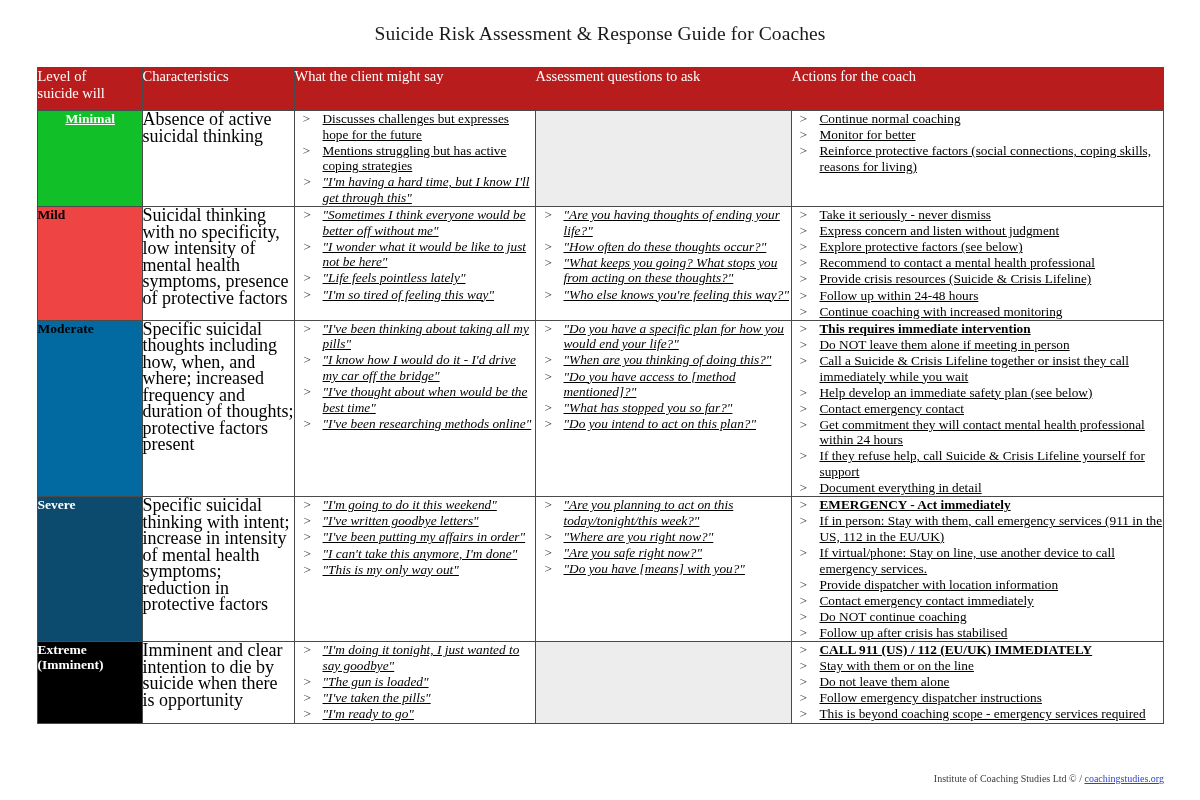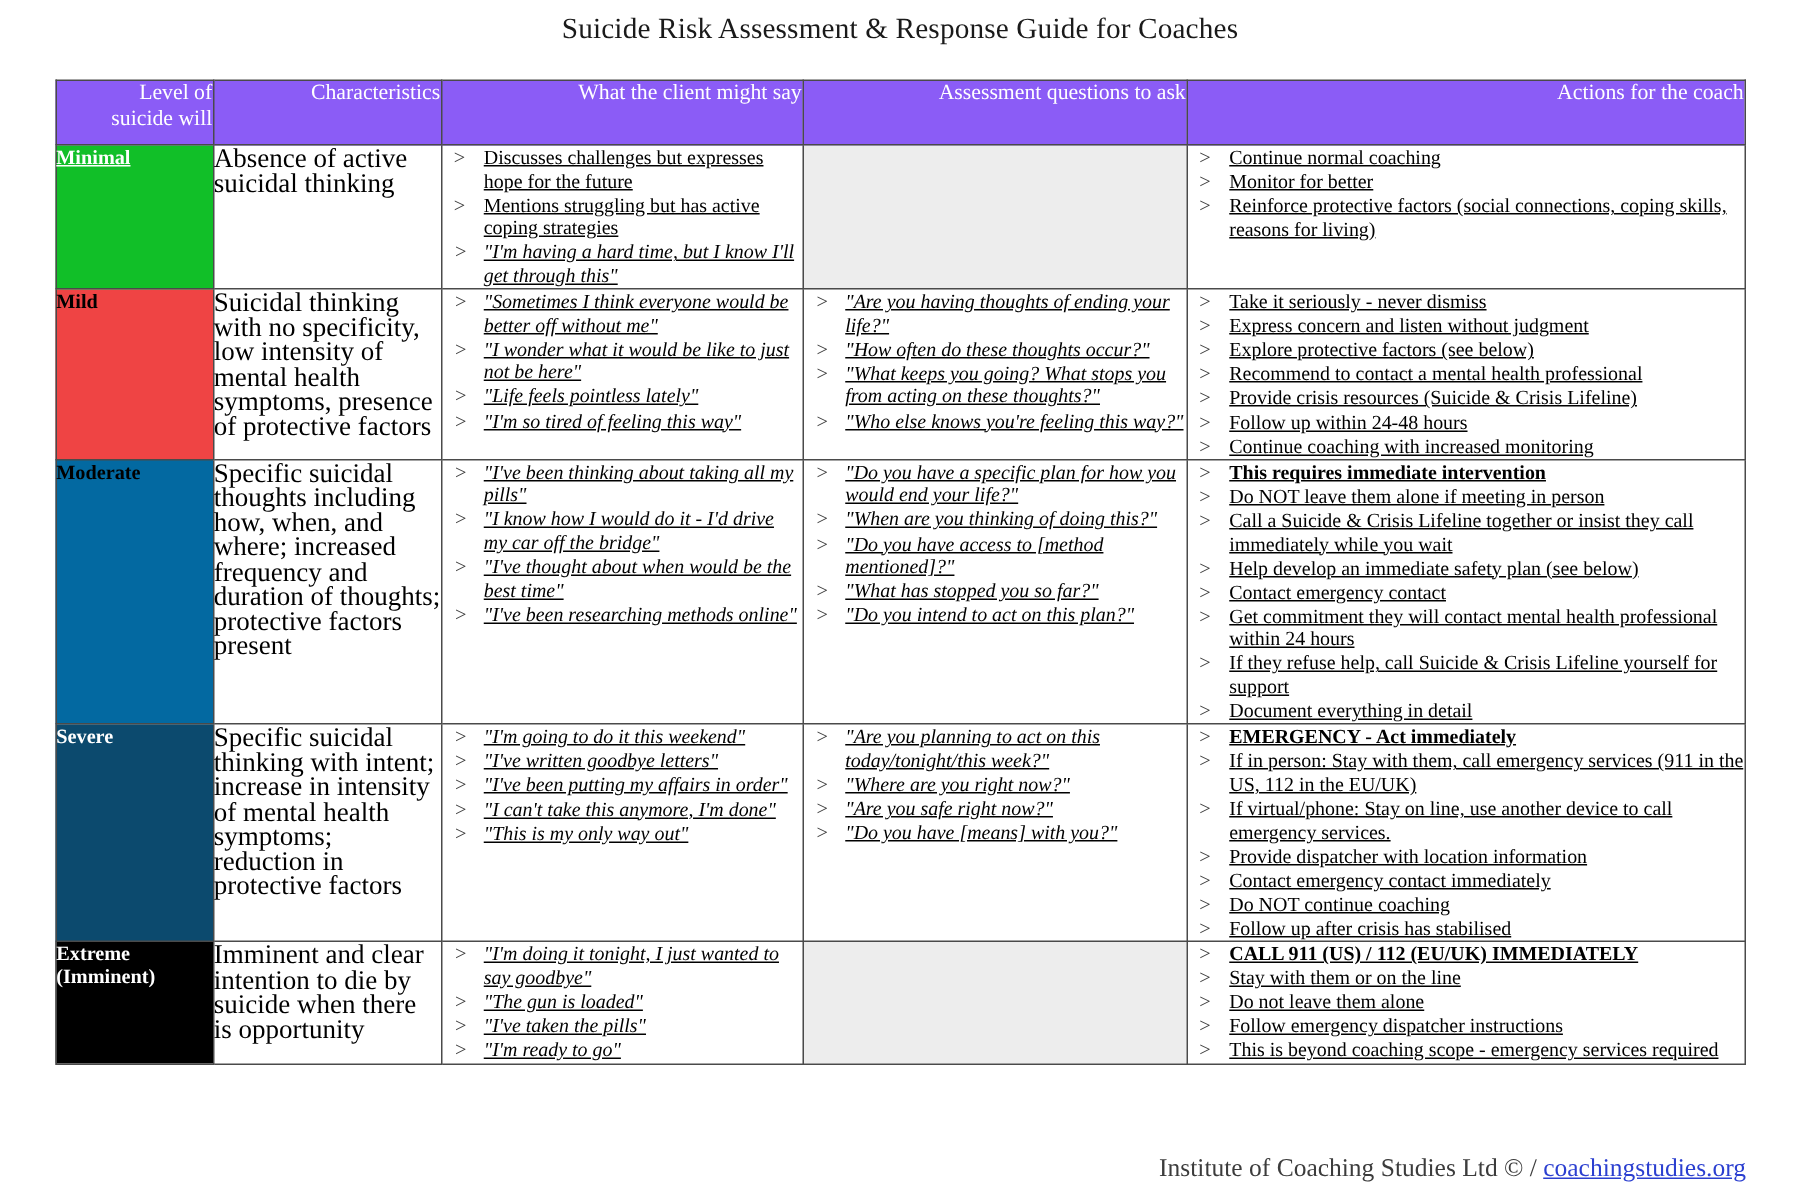"Suicide Risk Assessment & Response" #doc-title { padding-top: 6px -> 20px }
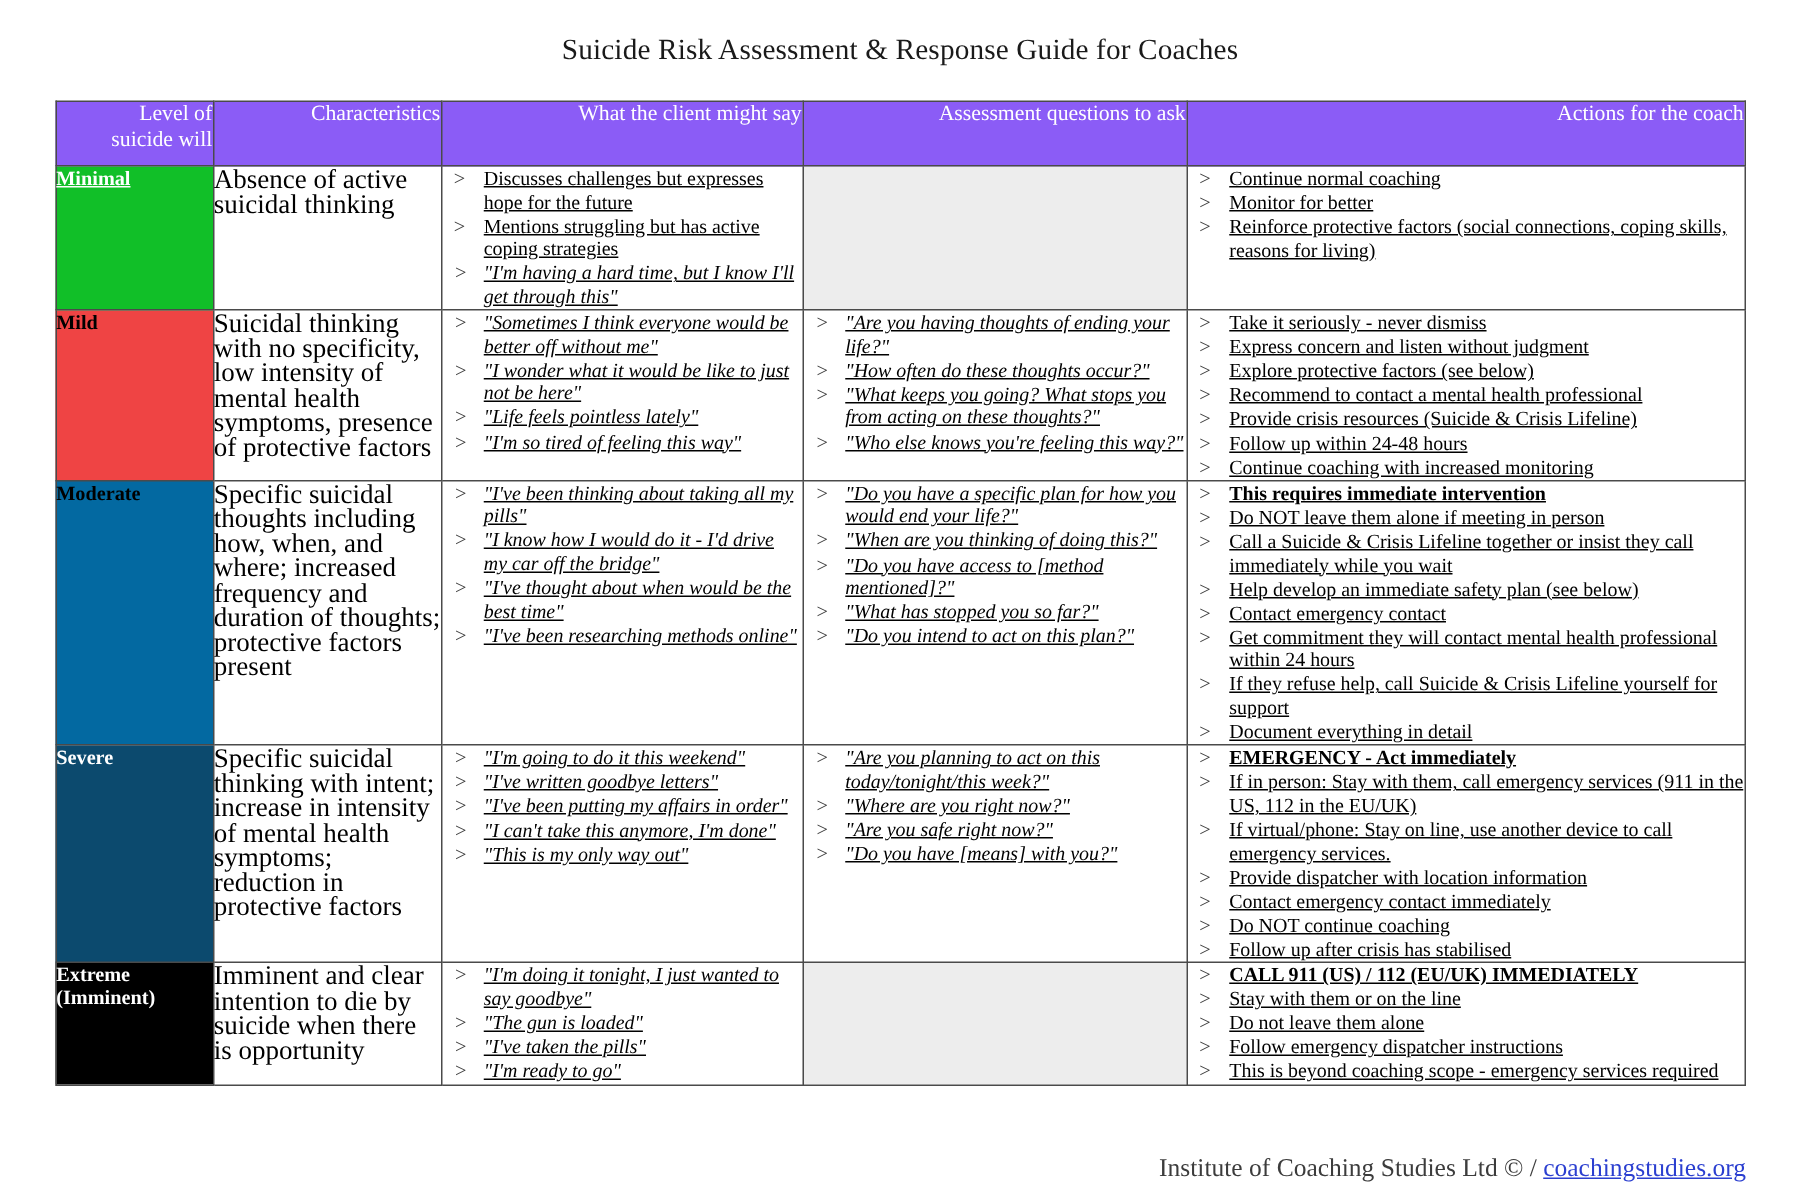"Level of" thead th { background: #8b5cf6 -> #b91c1c; text-align: right -> left }
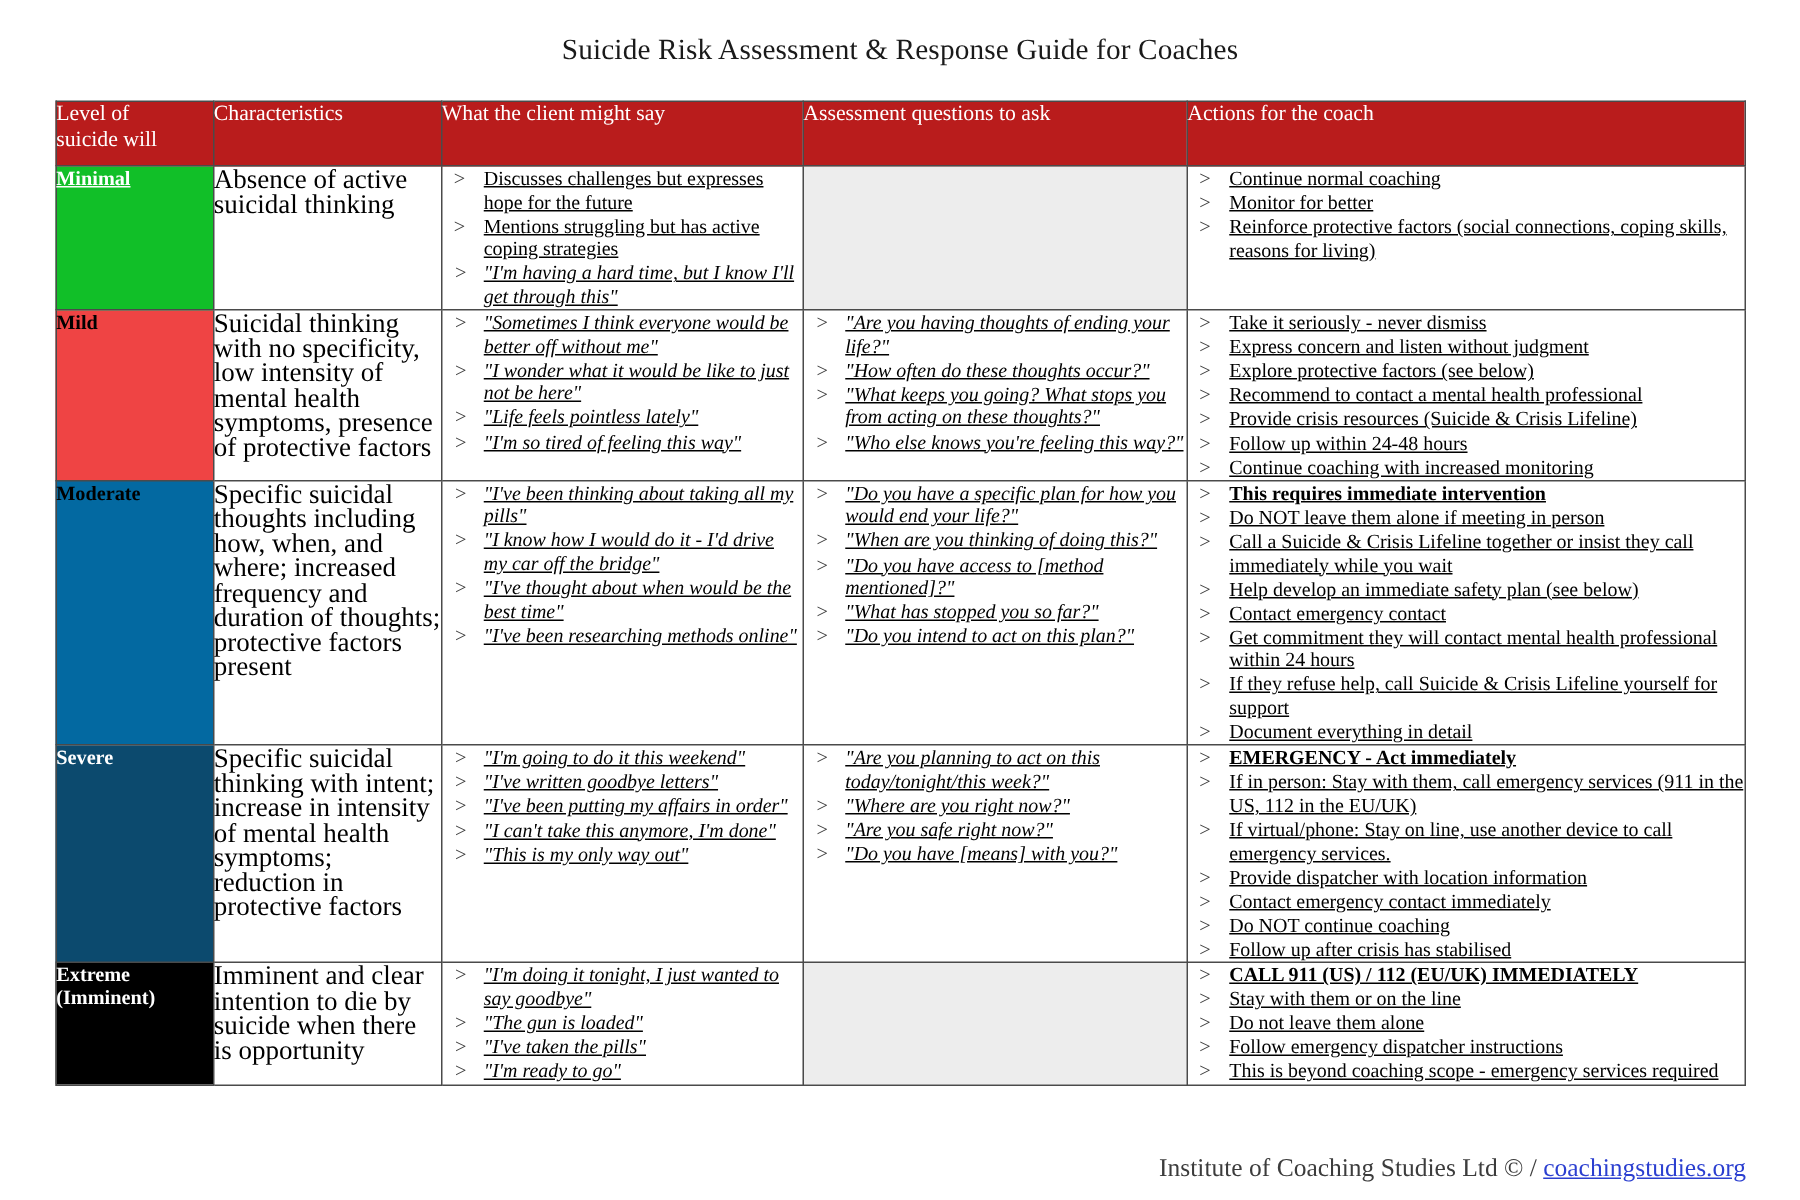"Minimal" td.level .lvl-underline { margin-left: none -> 28px }
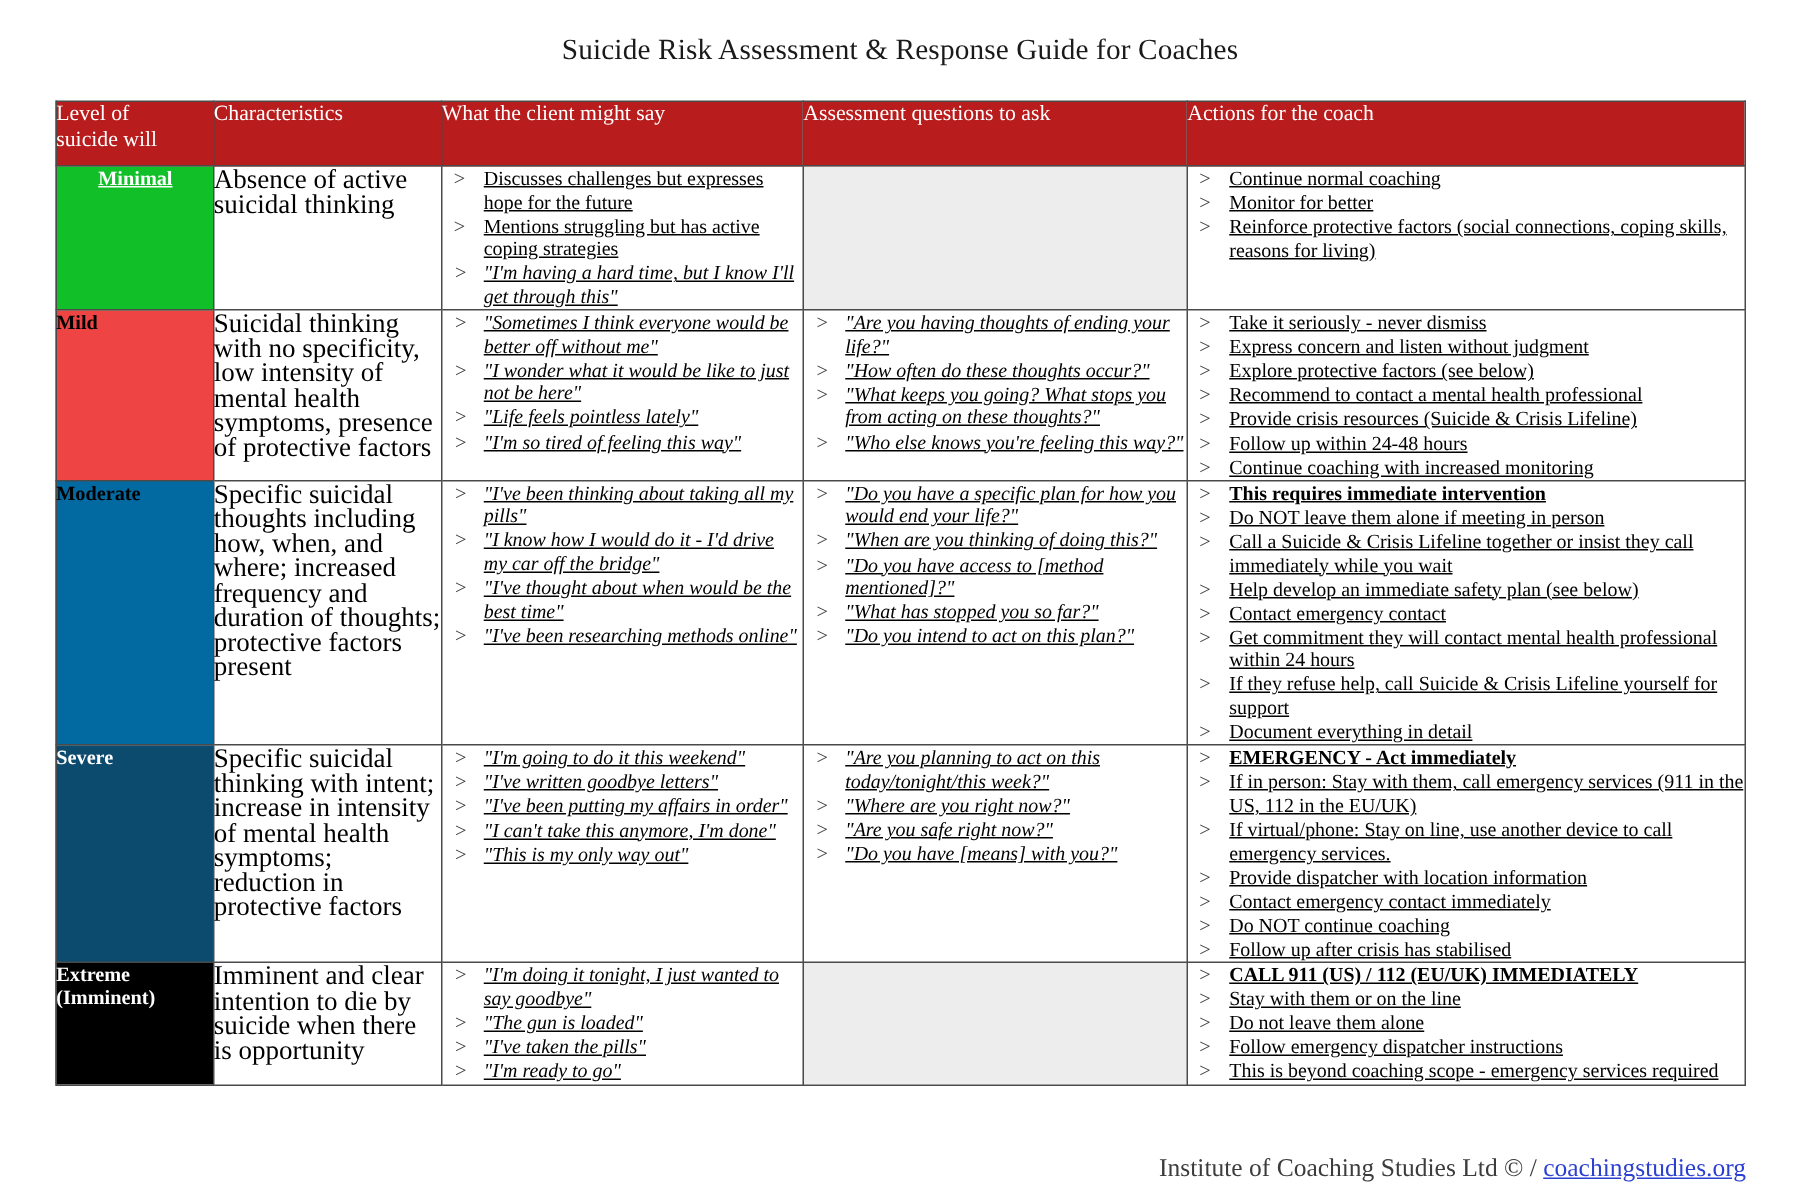"Institute of Coaching Studies Ltd" #footer { font-size: 17px -> 10px }
